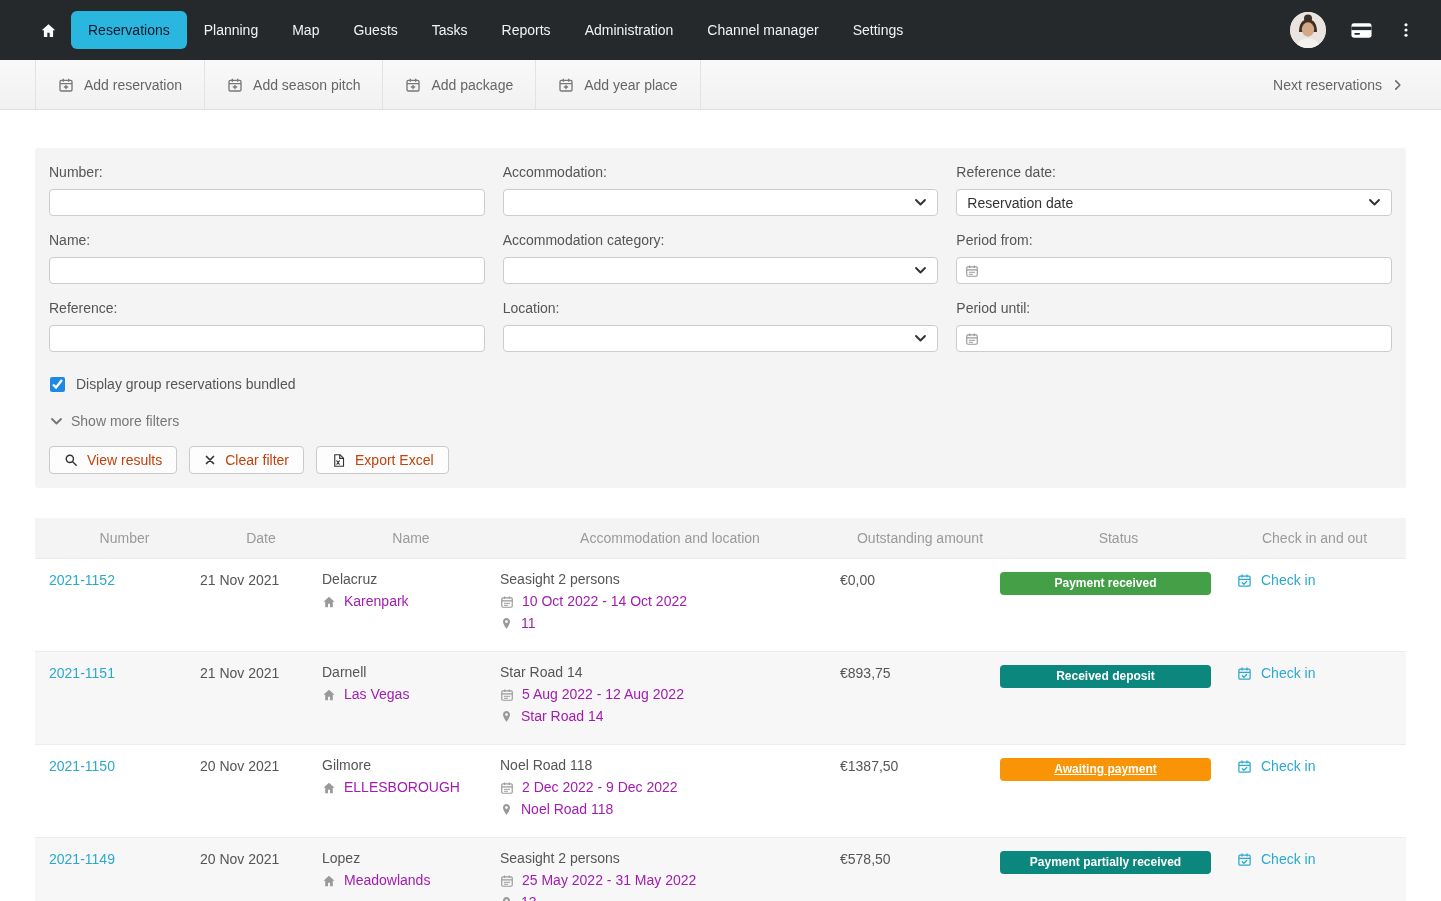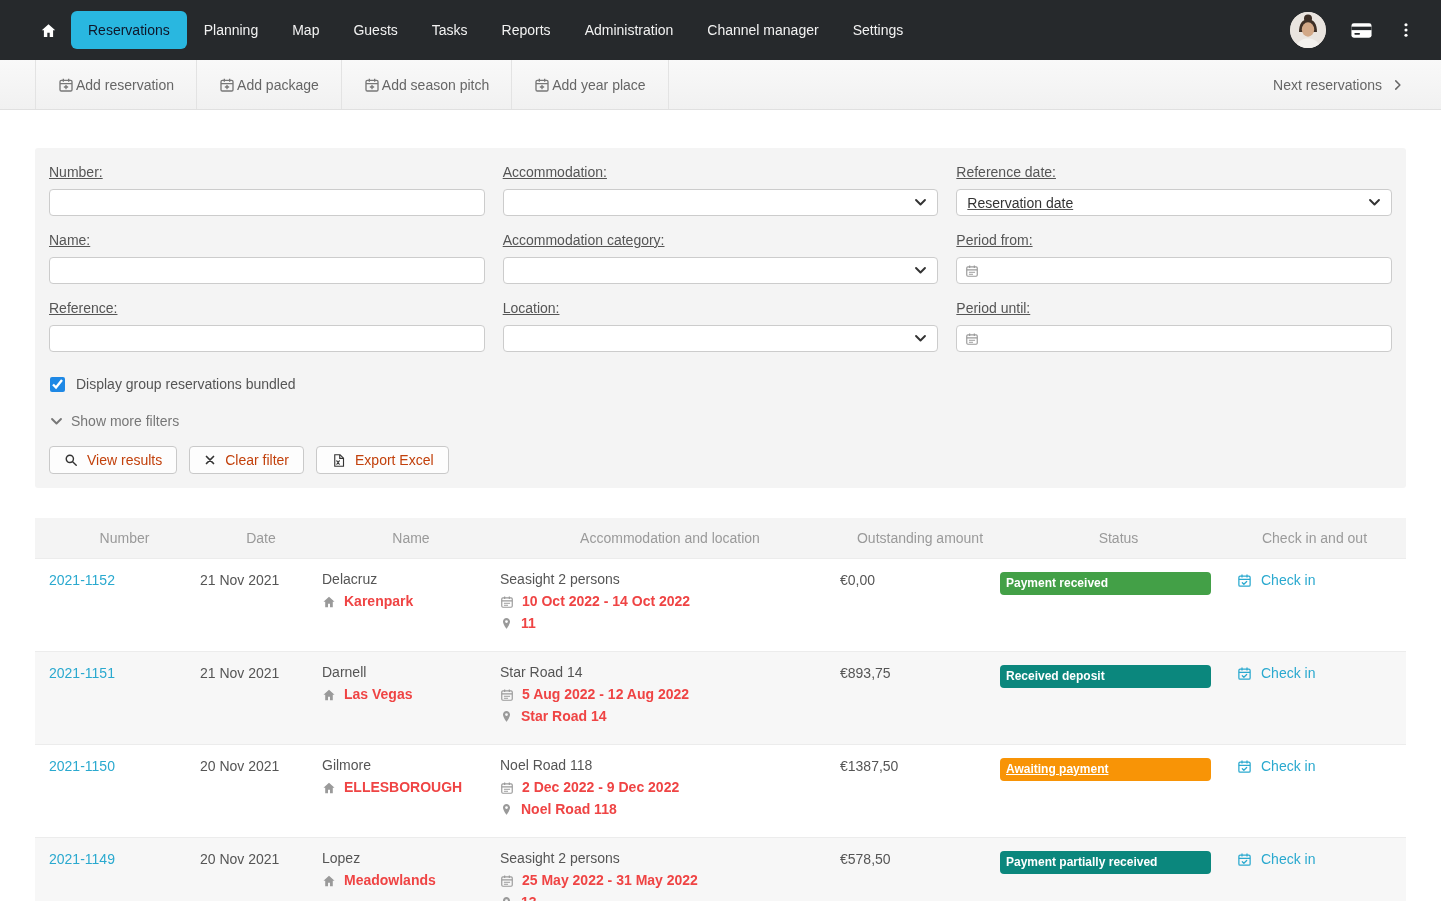"Add reservation" .action-item { gap: 2px -> 10px }
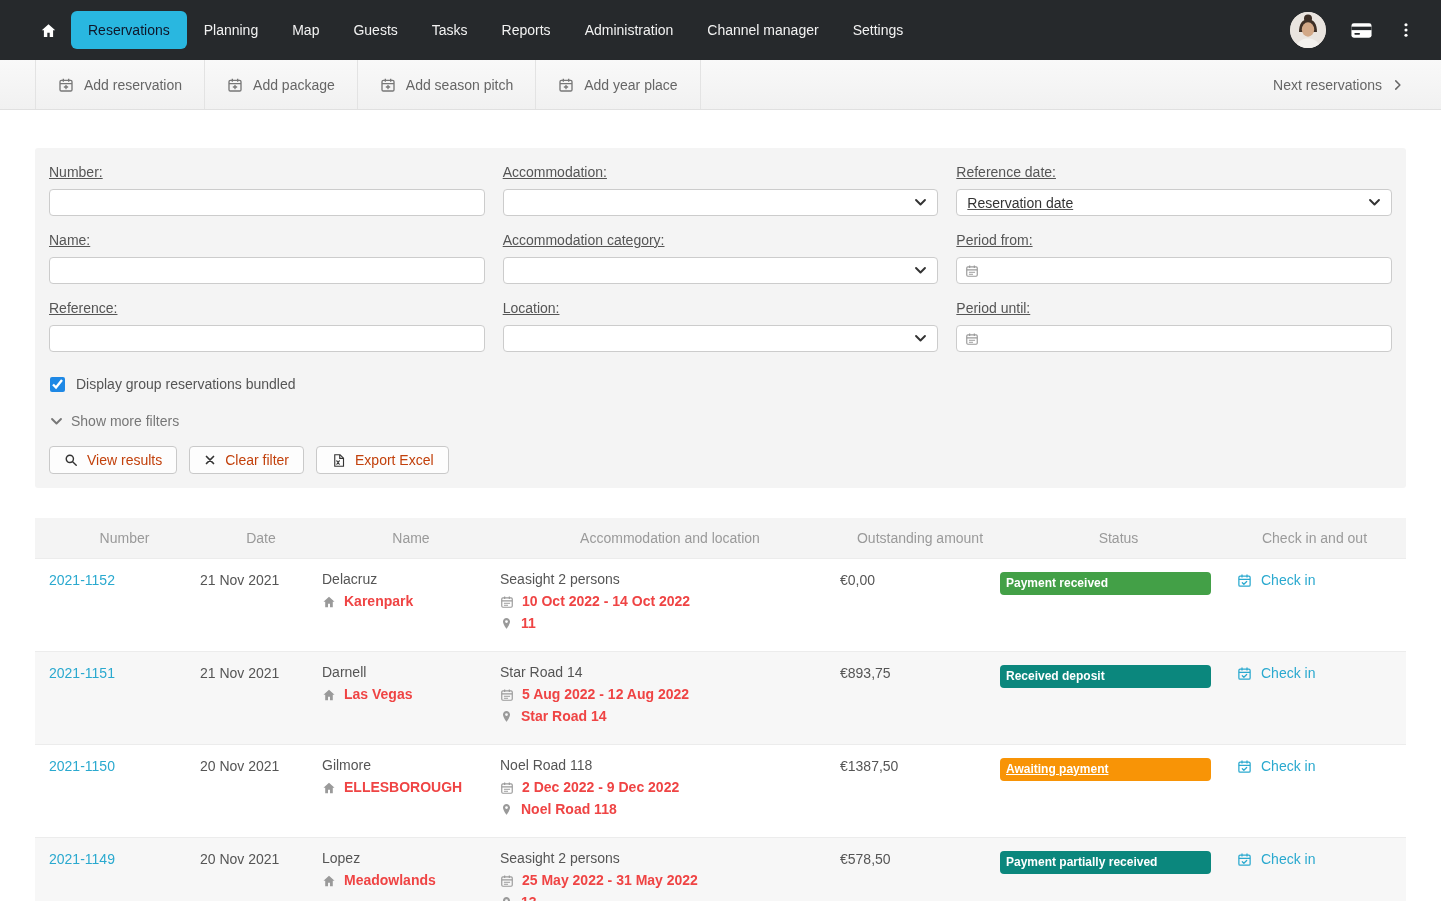"Add package" a.action-item { order: before "Add season pitch" -> after "Add season pitch" }
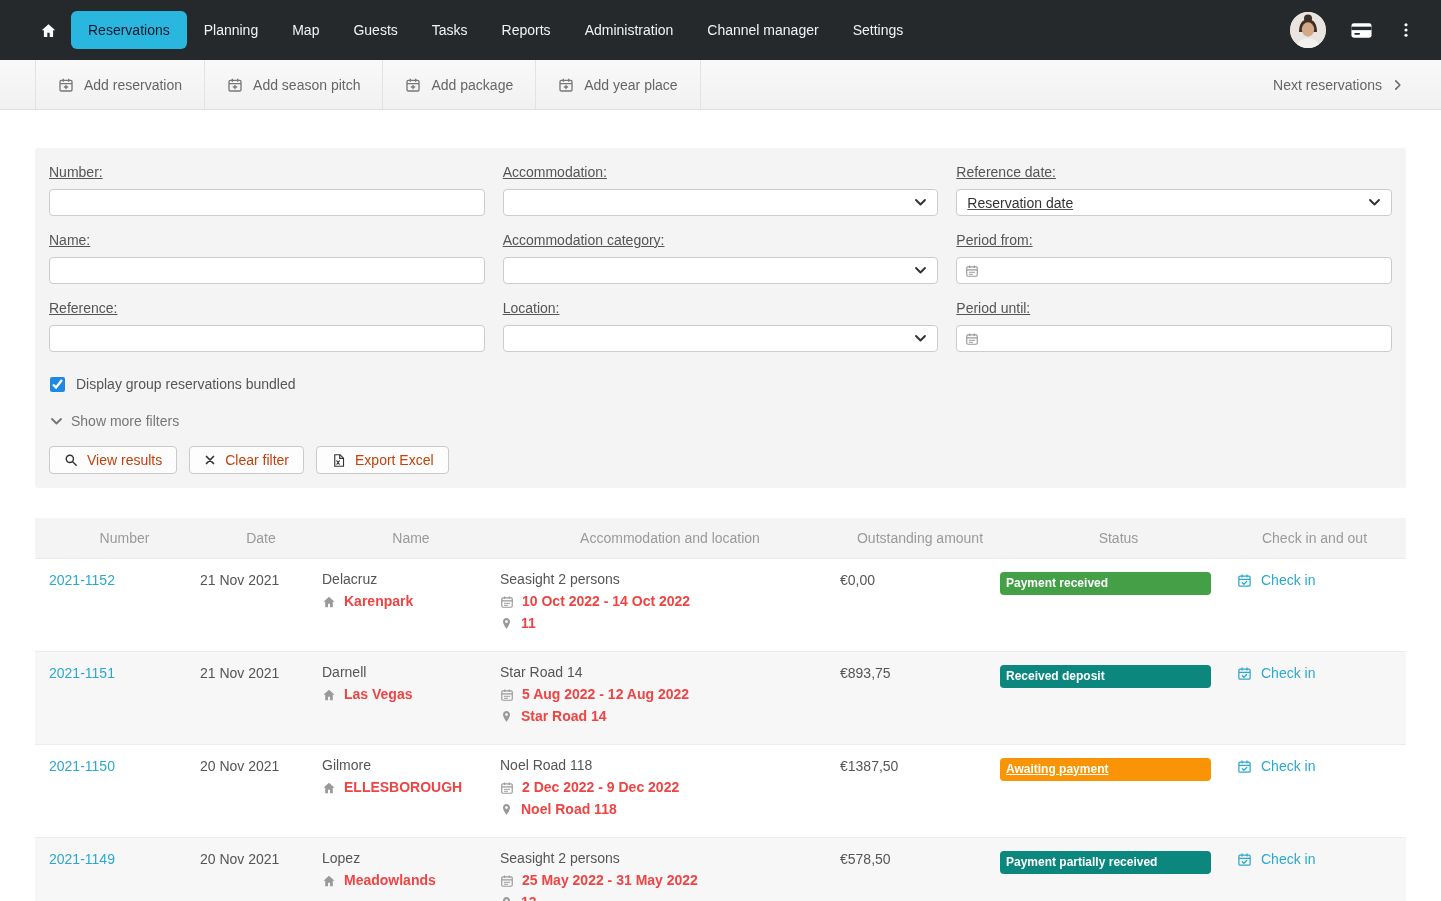"Number:" .filter-grid { text-decoration: underline -> none }
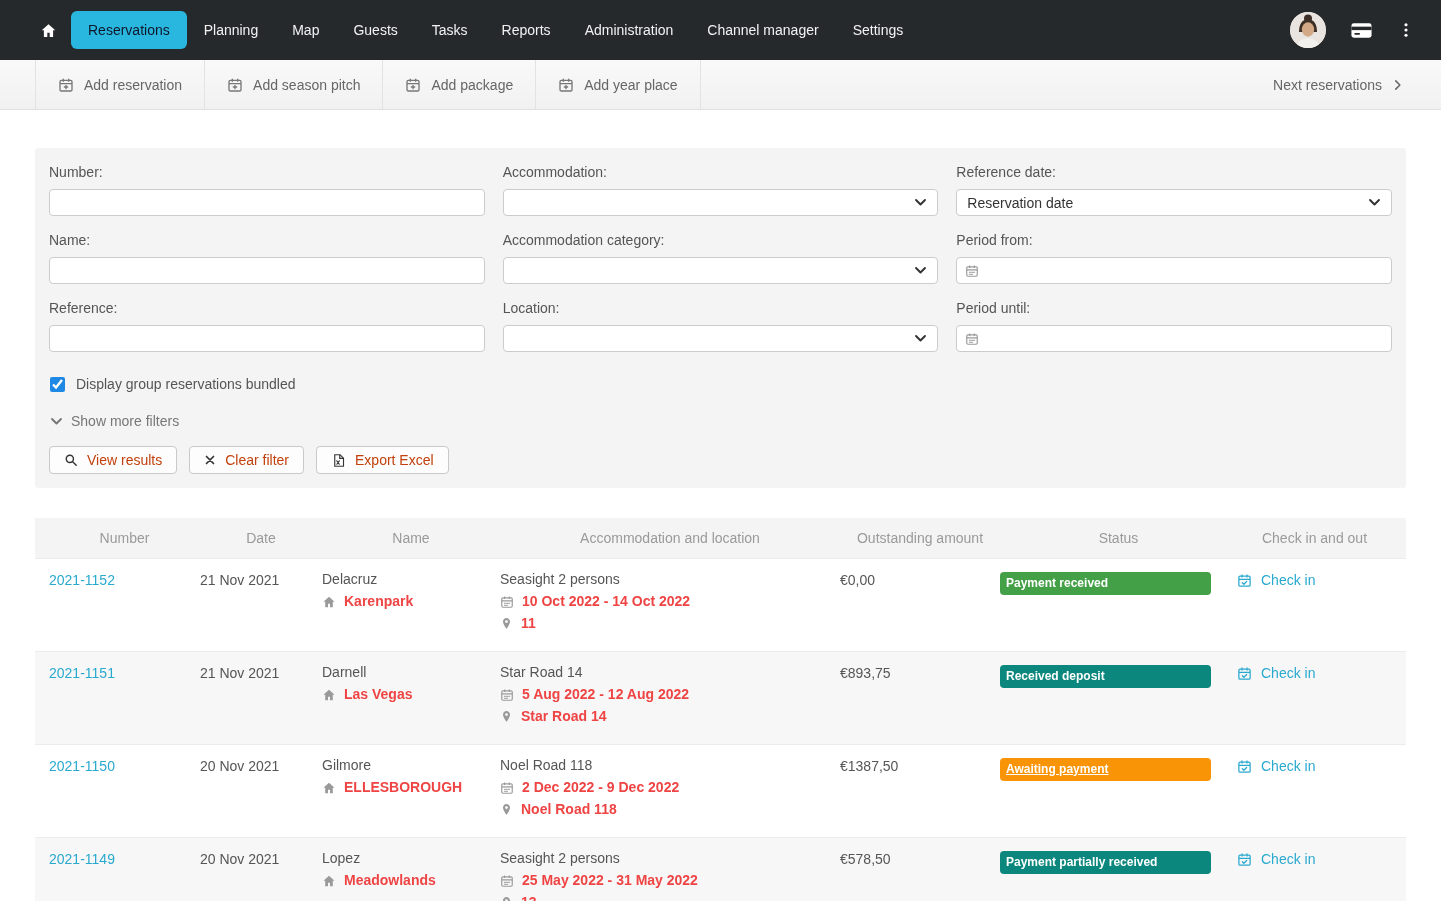"Payment received" .badge { text-align: none -> center }
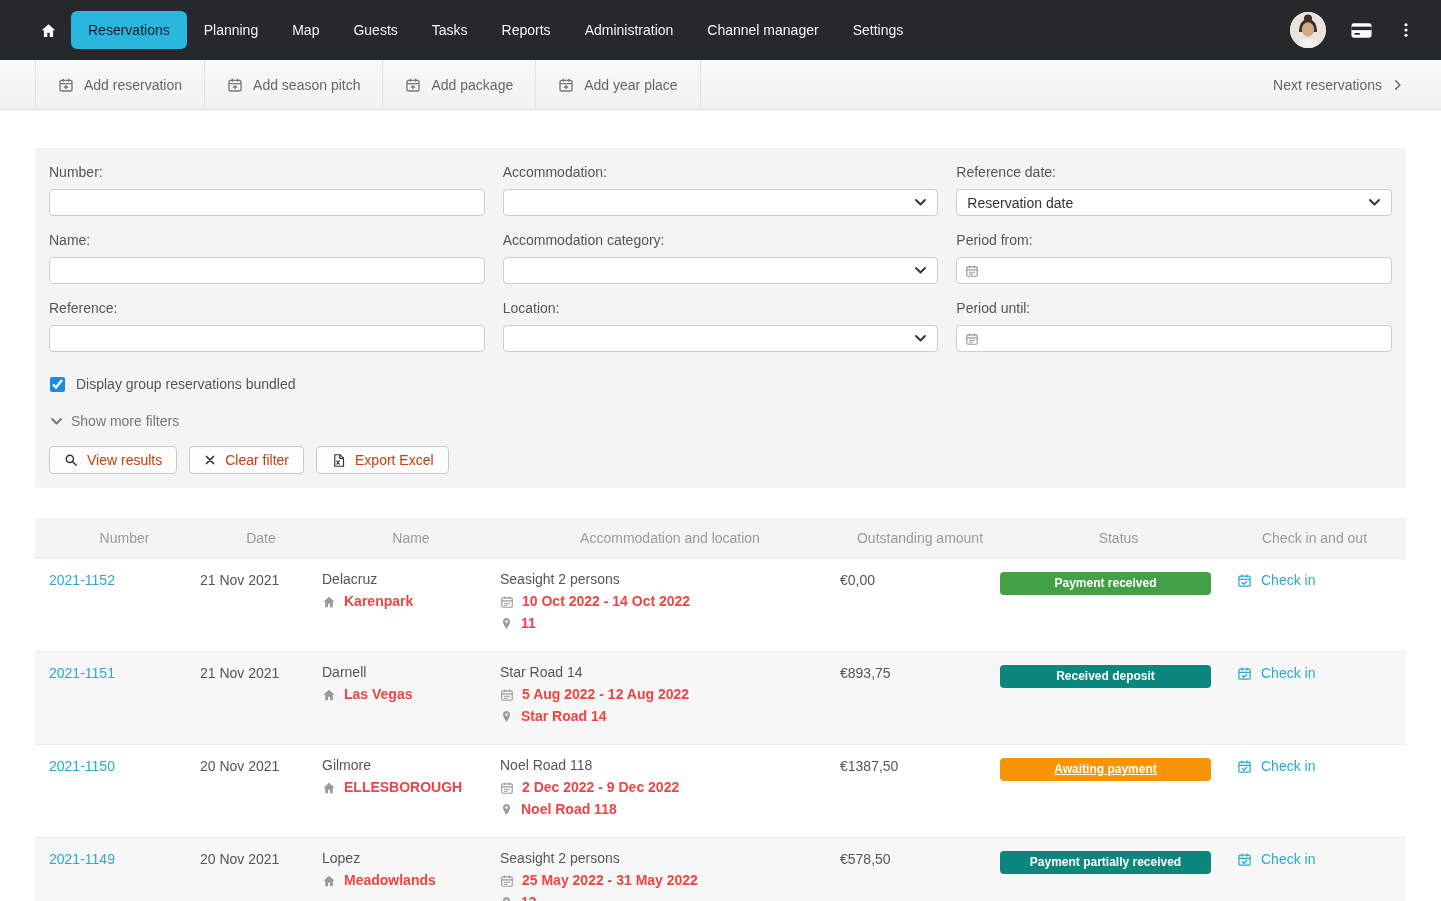"Karenpark" .secondary { color: #ef4444 -> #a21caf; font-weight: bold -> none }
